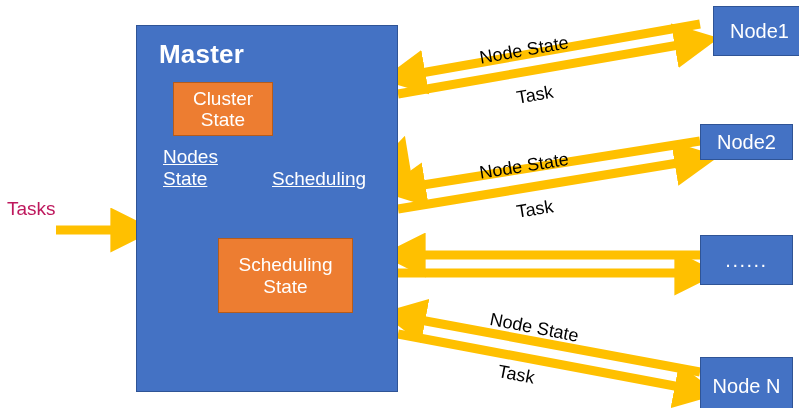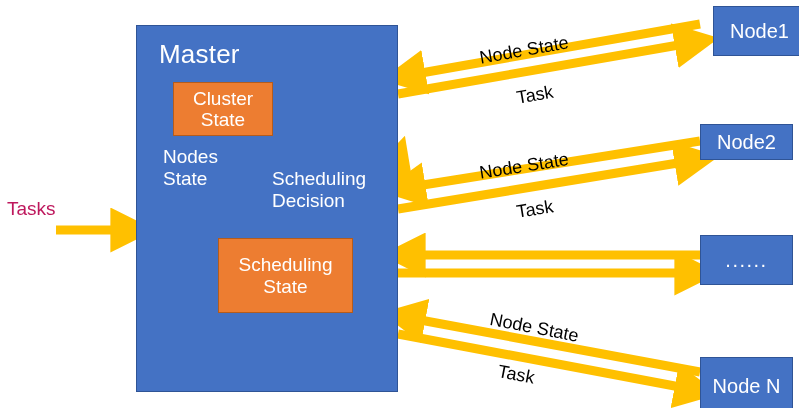"Master" #master-title { font-weight: normal -> bold }
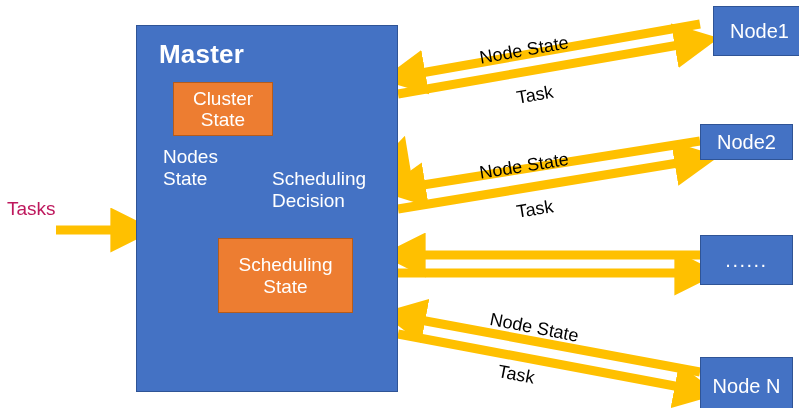"Nodes" .inner-label { text-decoration: none -> underline }
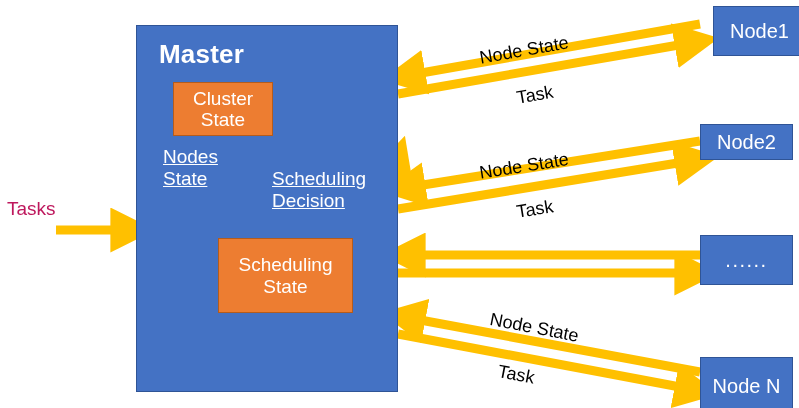"Decision" span { html: <span>Decision</span> -> none }
